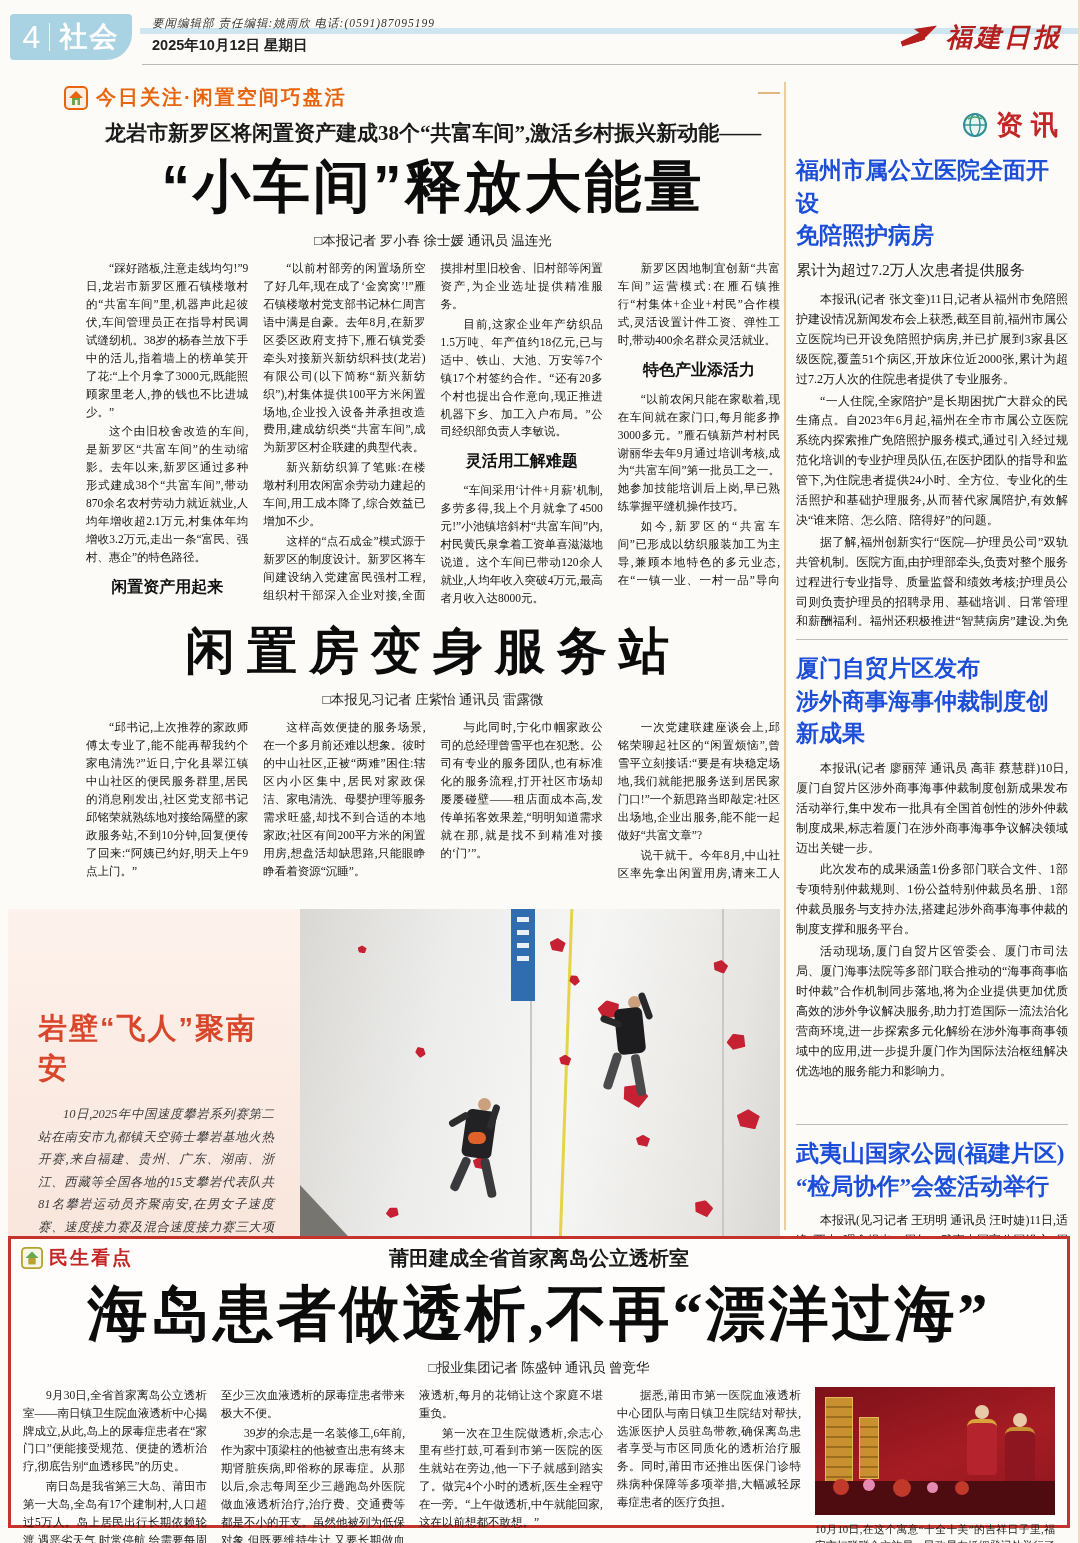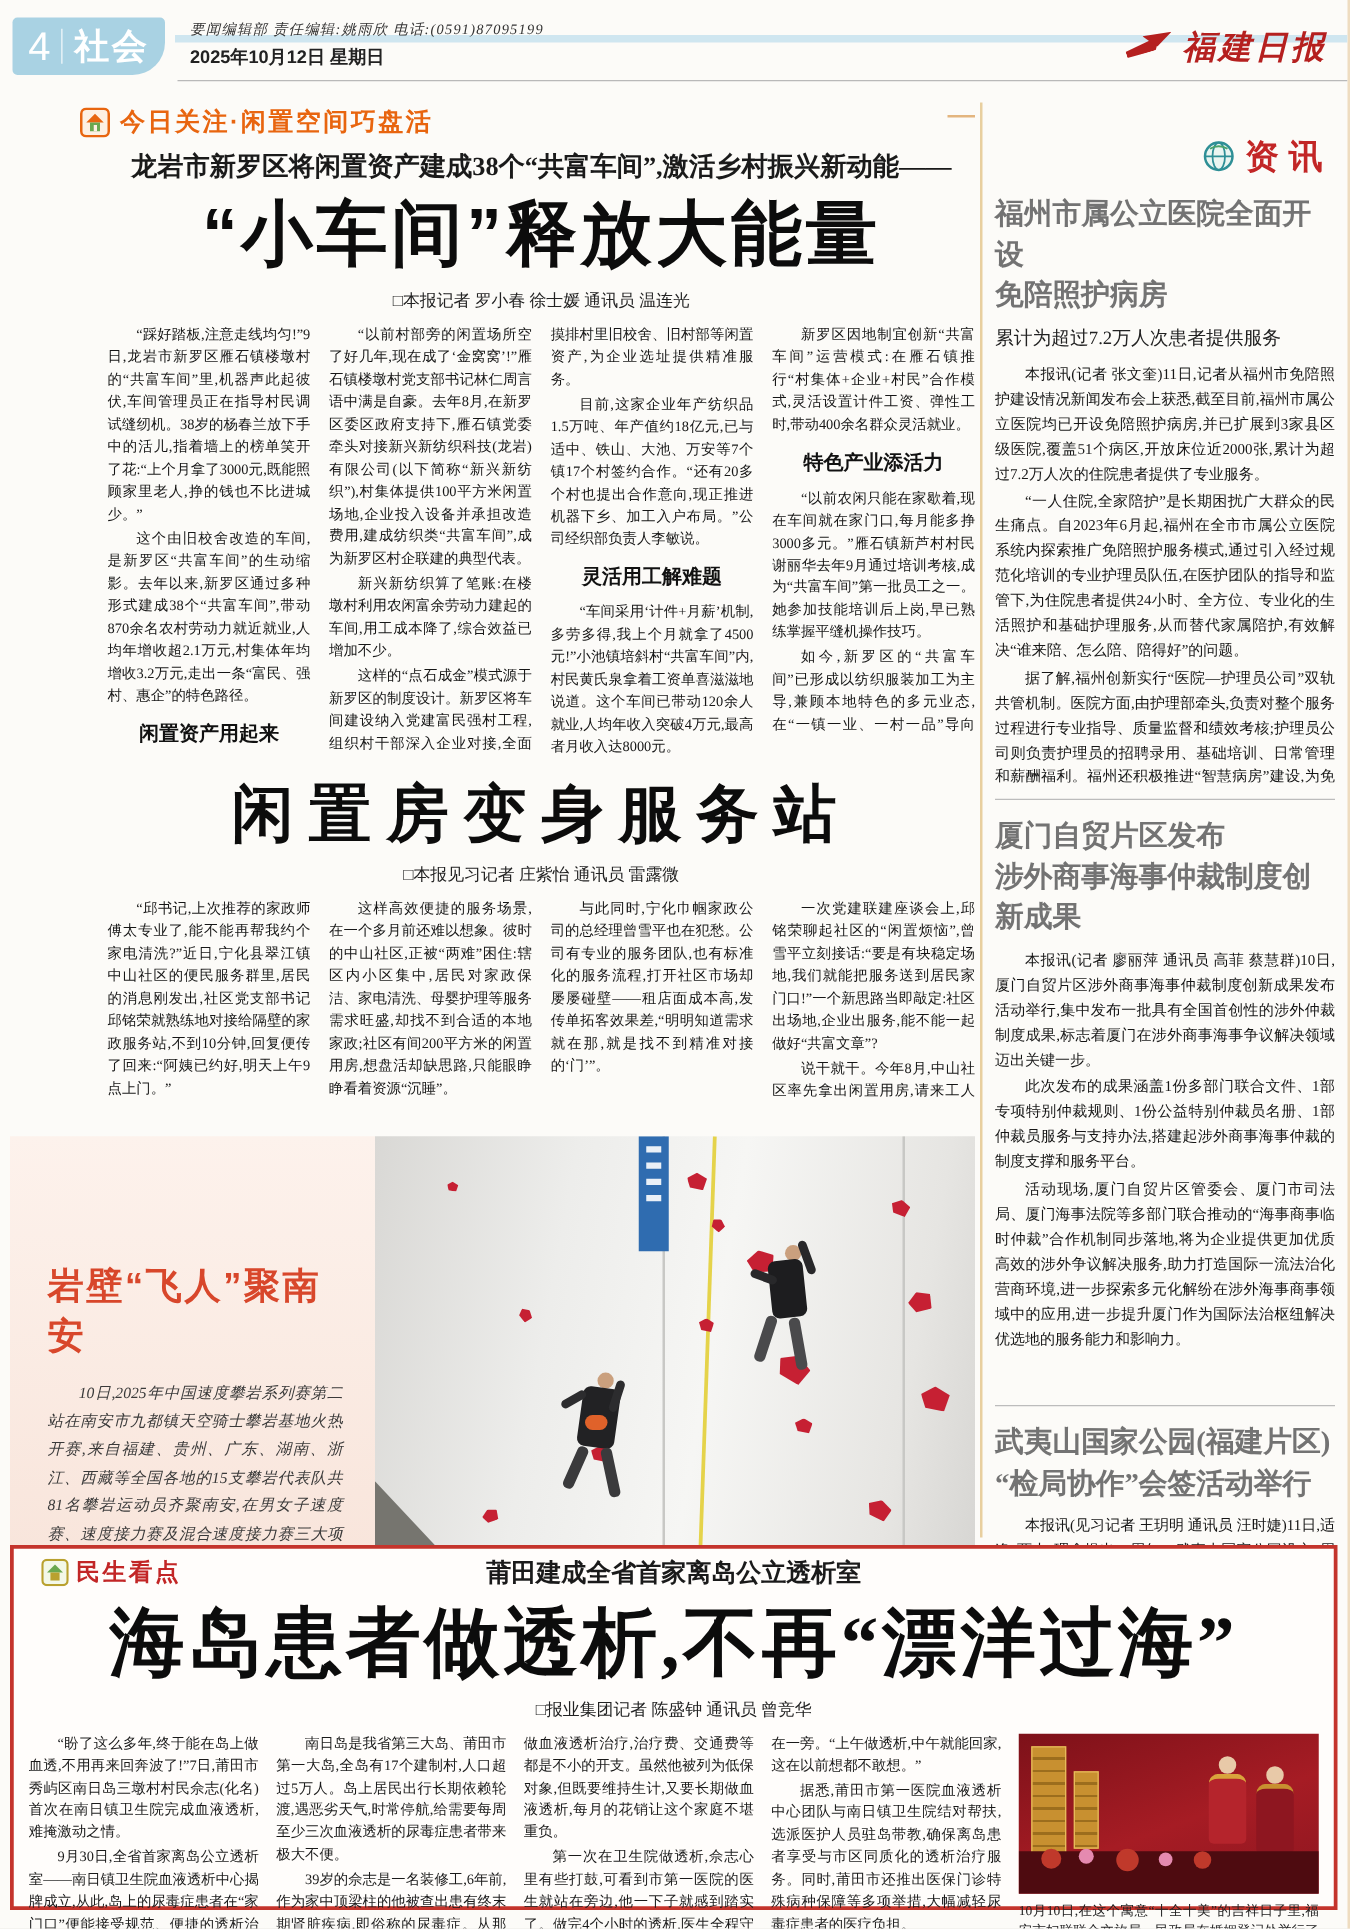"福州市属公立医院全面开设" .na-headline { color: #737373 -> #1d4ed8 }
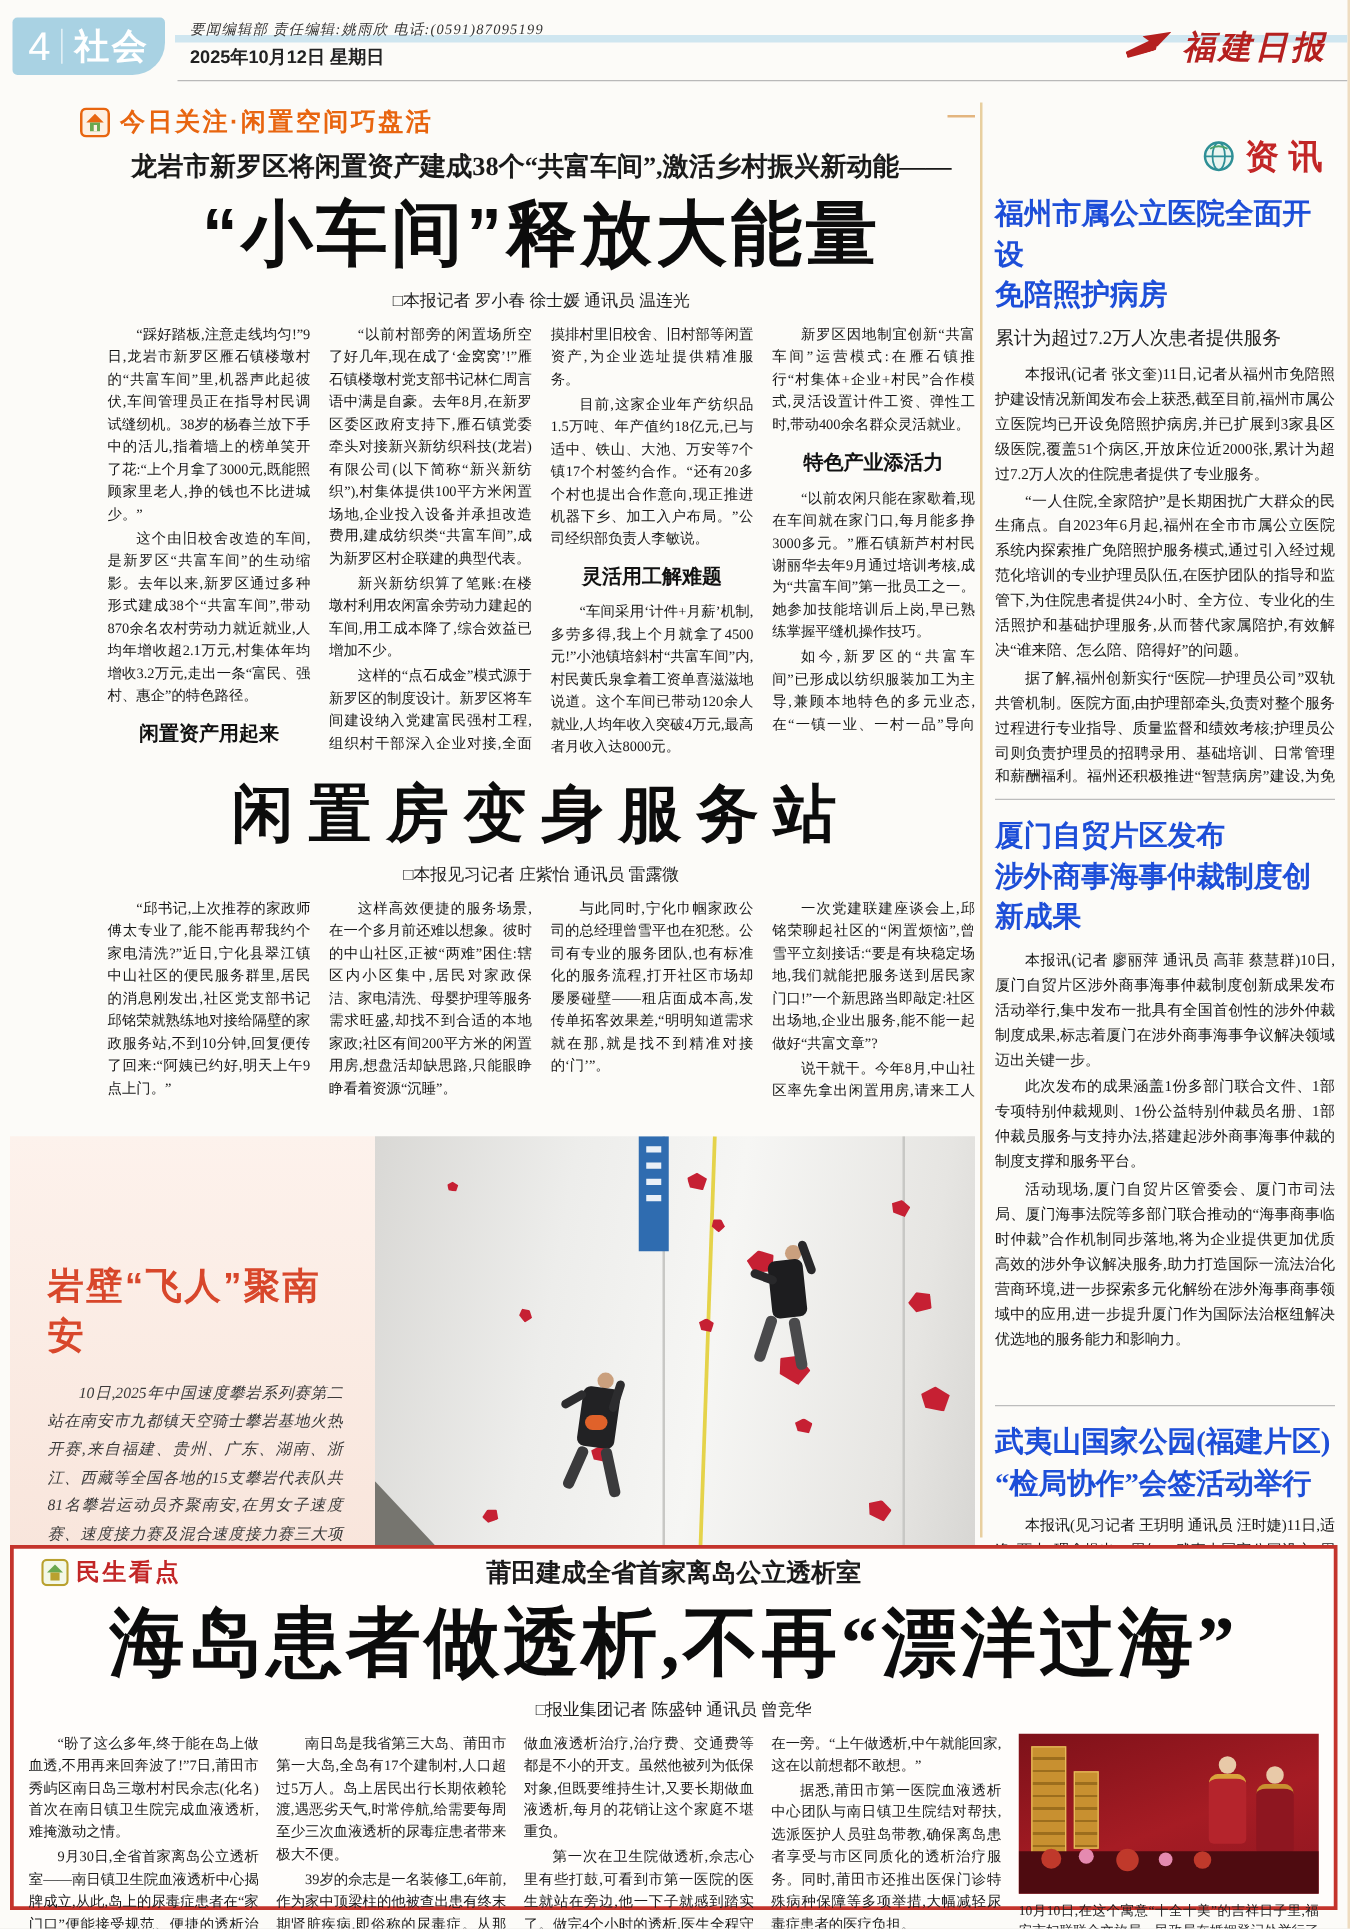"民生看点" .ms-banner { left: 22px -> 10px }
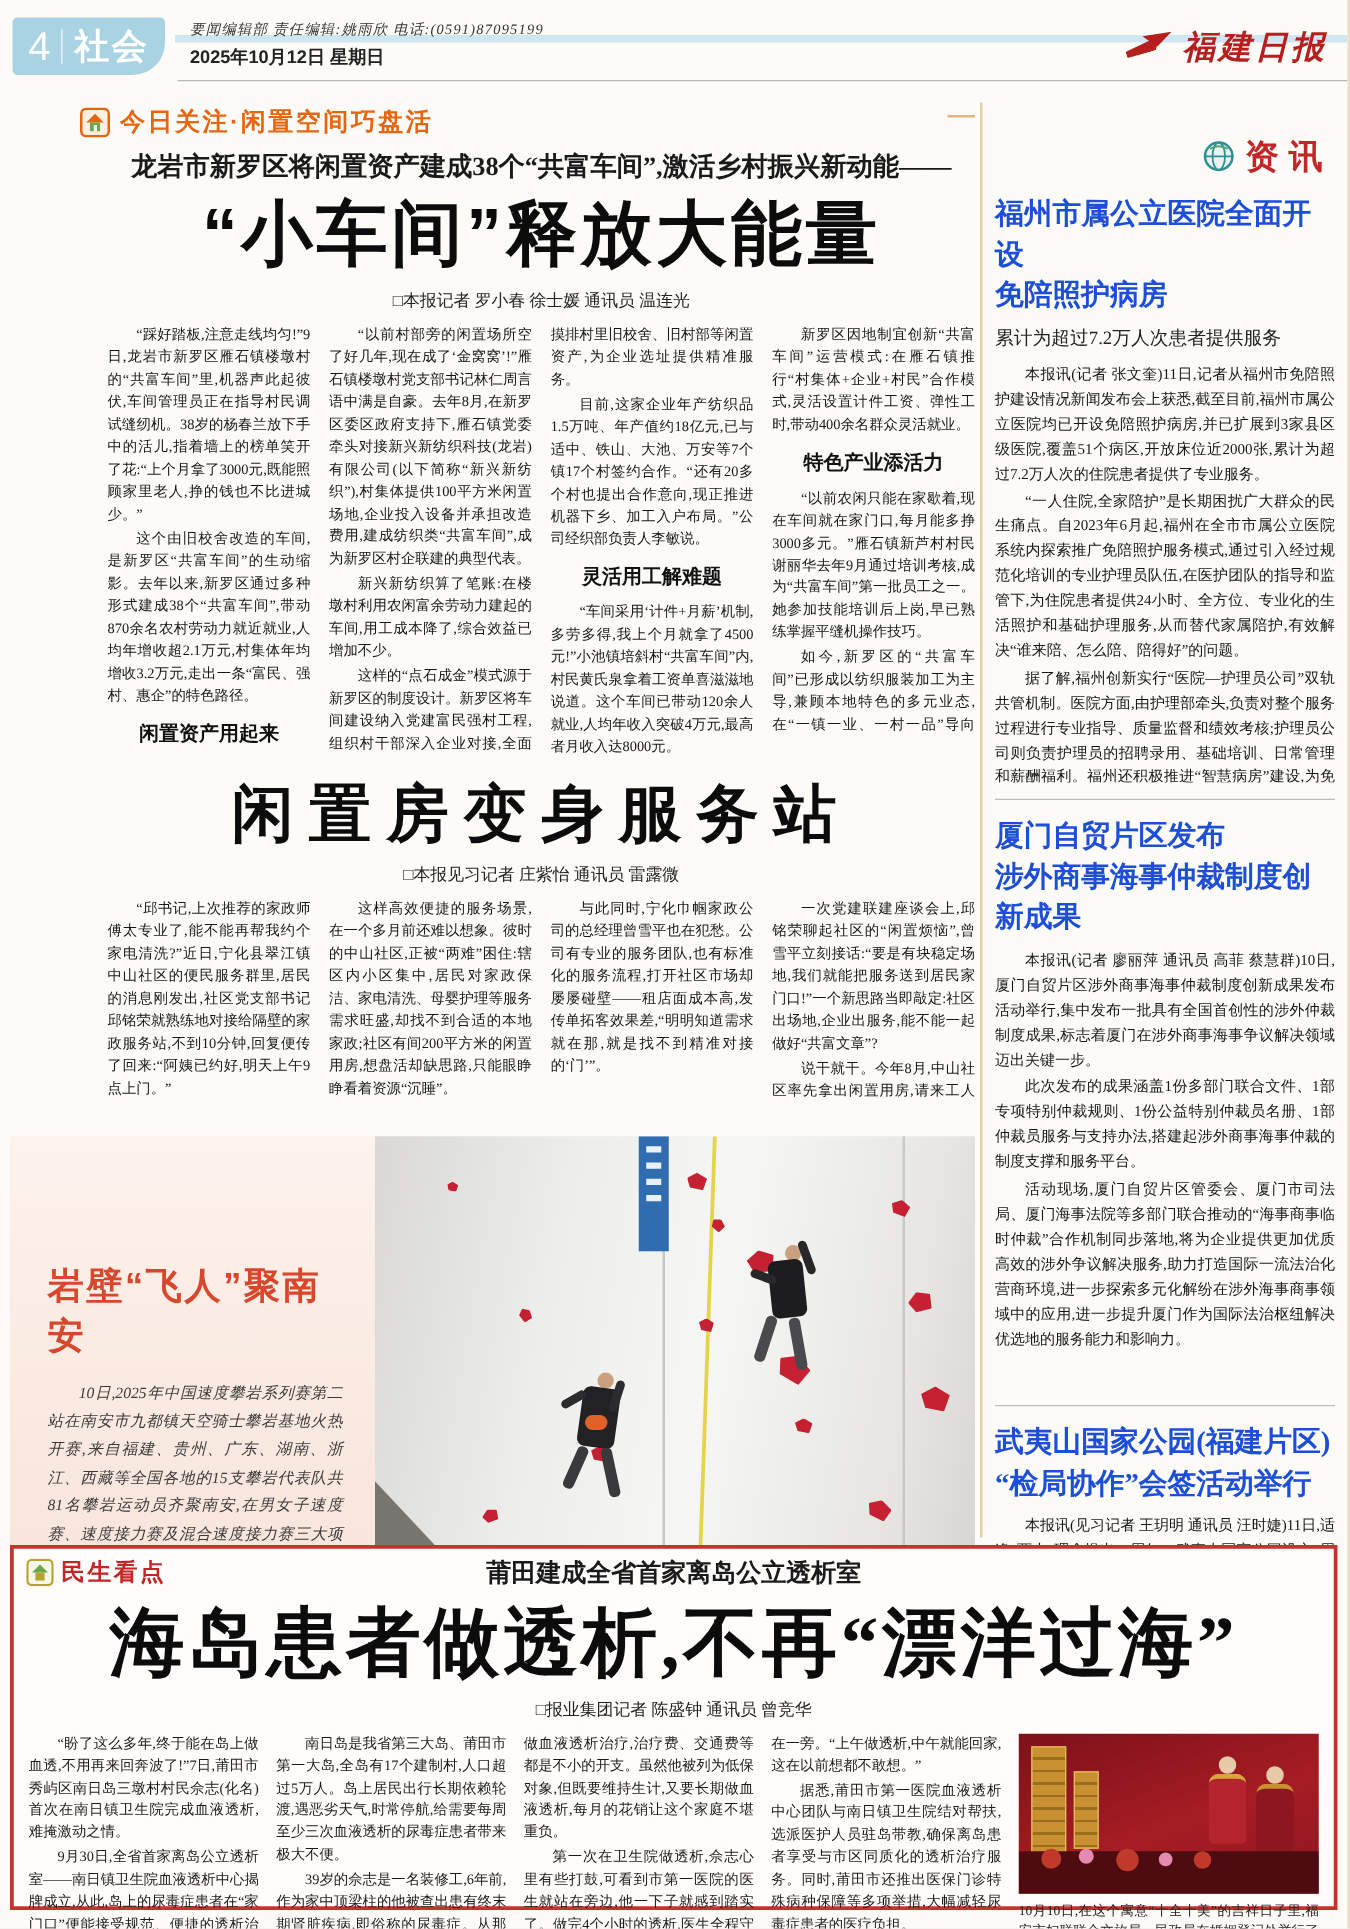"“盼了这么多年,终于能在岛上做血透,不用再来回奔波了!”7日,莆田市秀屿区南日岛" p.bp { html: <p>“盼了这么多年,终于能在岛上做血透,不用再来回奔波了!”7日,莆田市秀屿区南日岛三墩村村民佘志(化名)首次在南日镇卫生院完成血液透析,难掩激动之情。</p> -> none }
